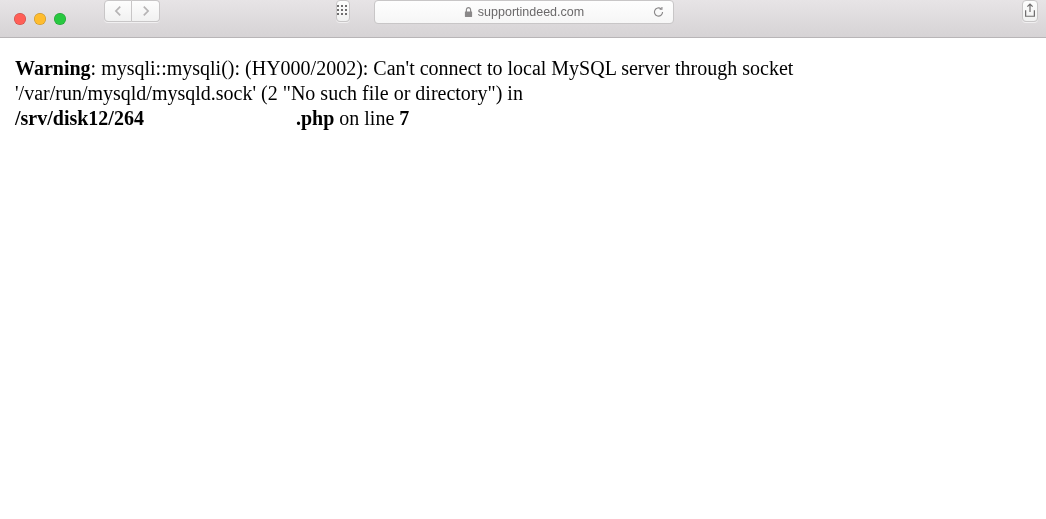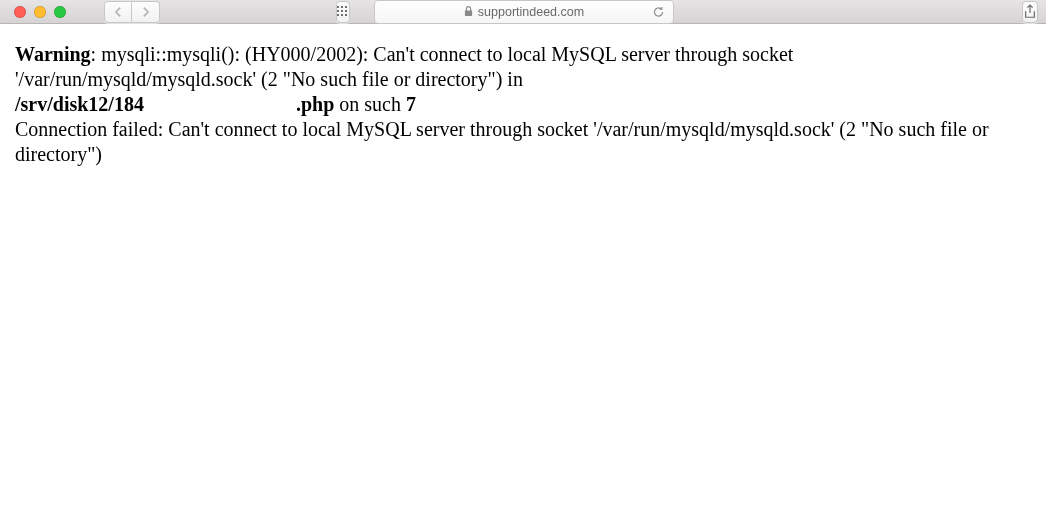"supportindeed.com" .toolbar { align-items: center -> none; height: 24px -> 38px }
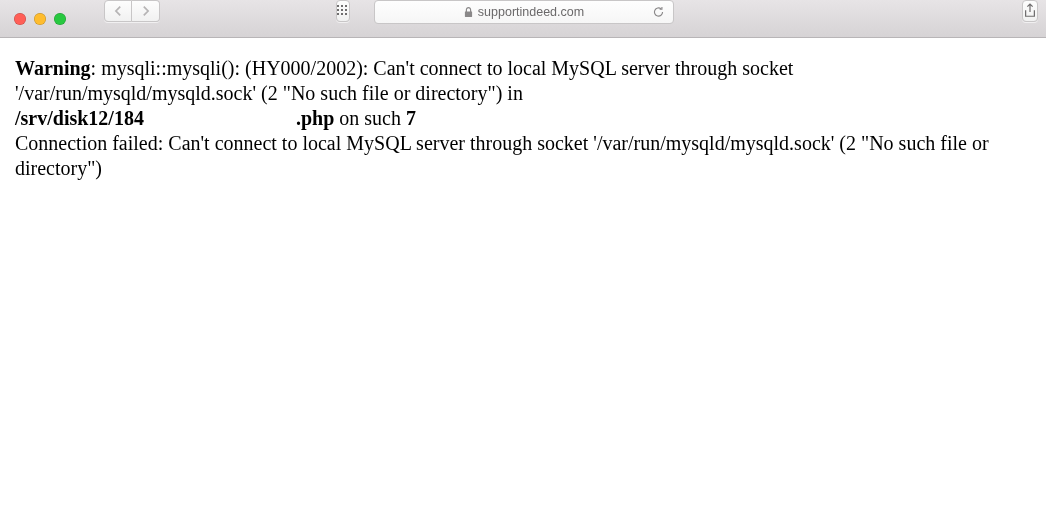"/srv/disk12/184" b { text: /srv/disk12/184 -> /srv/disk12/264 }
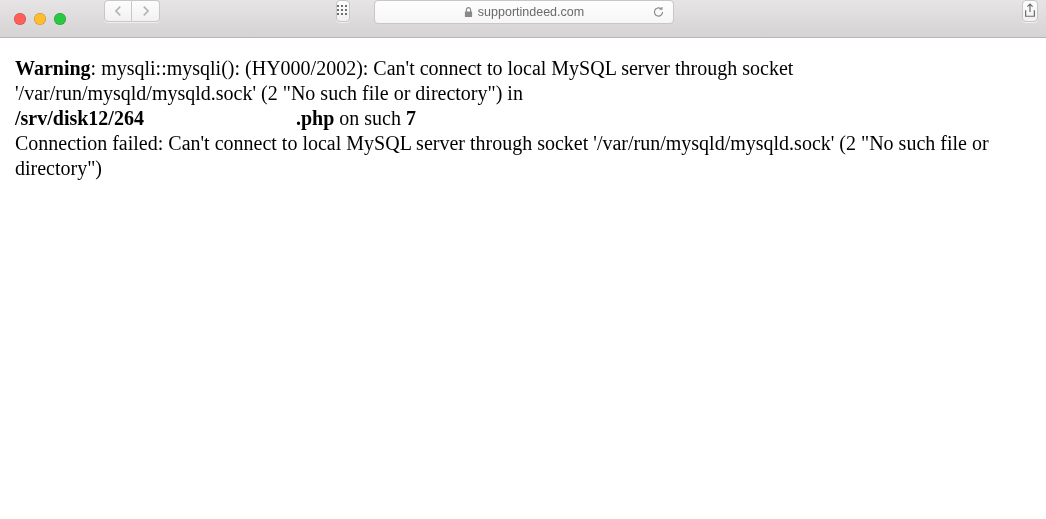"on such" span { text: such -> line }
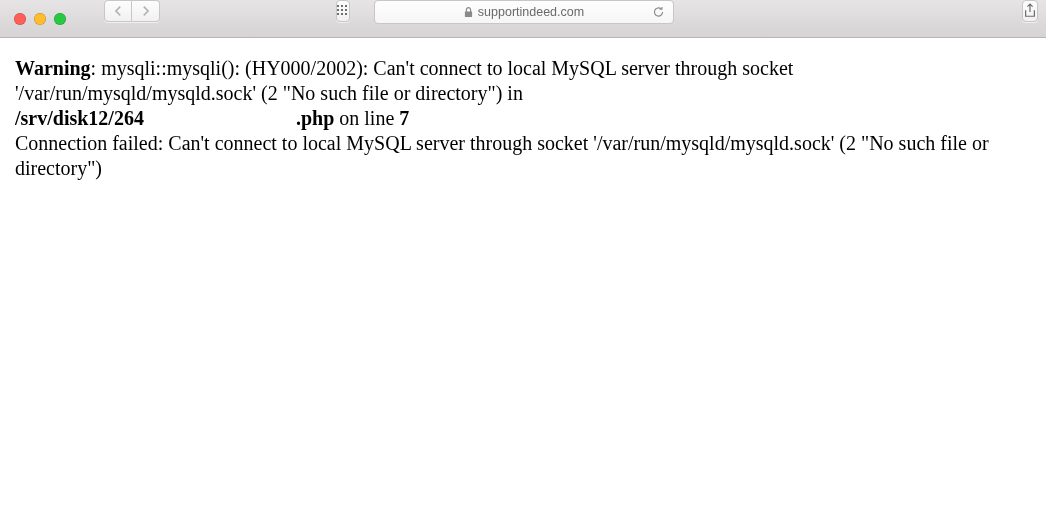"Connection failed: Can't connect to" div { html: <div>Connection failed: Can't connect to local MySQL server through socket '/var/run/mysqld/mysqld.sock' (2 "No such file or directory")</div> -> none }
